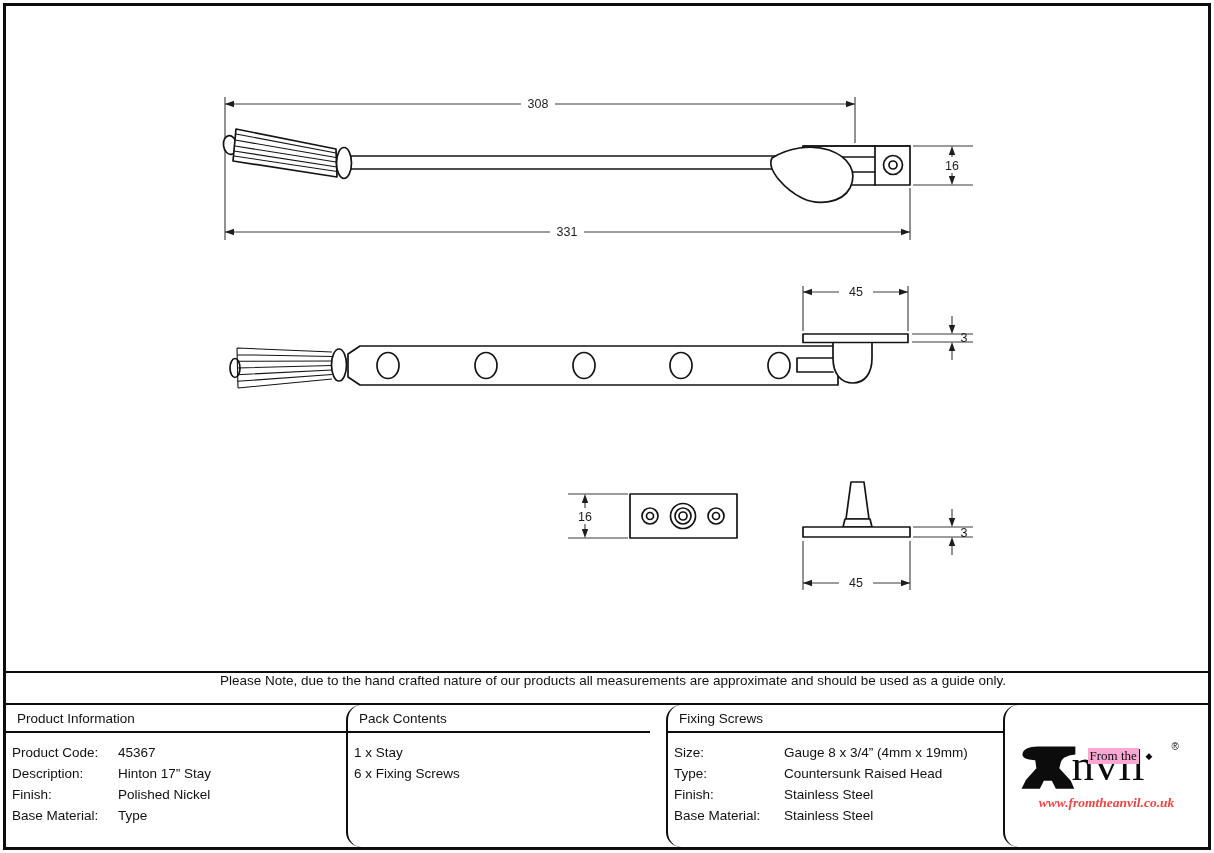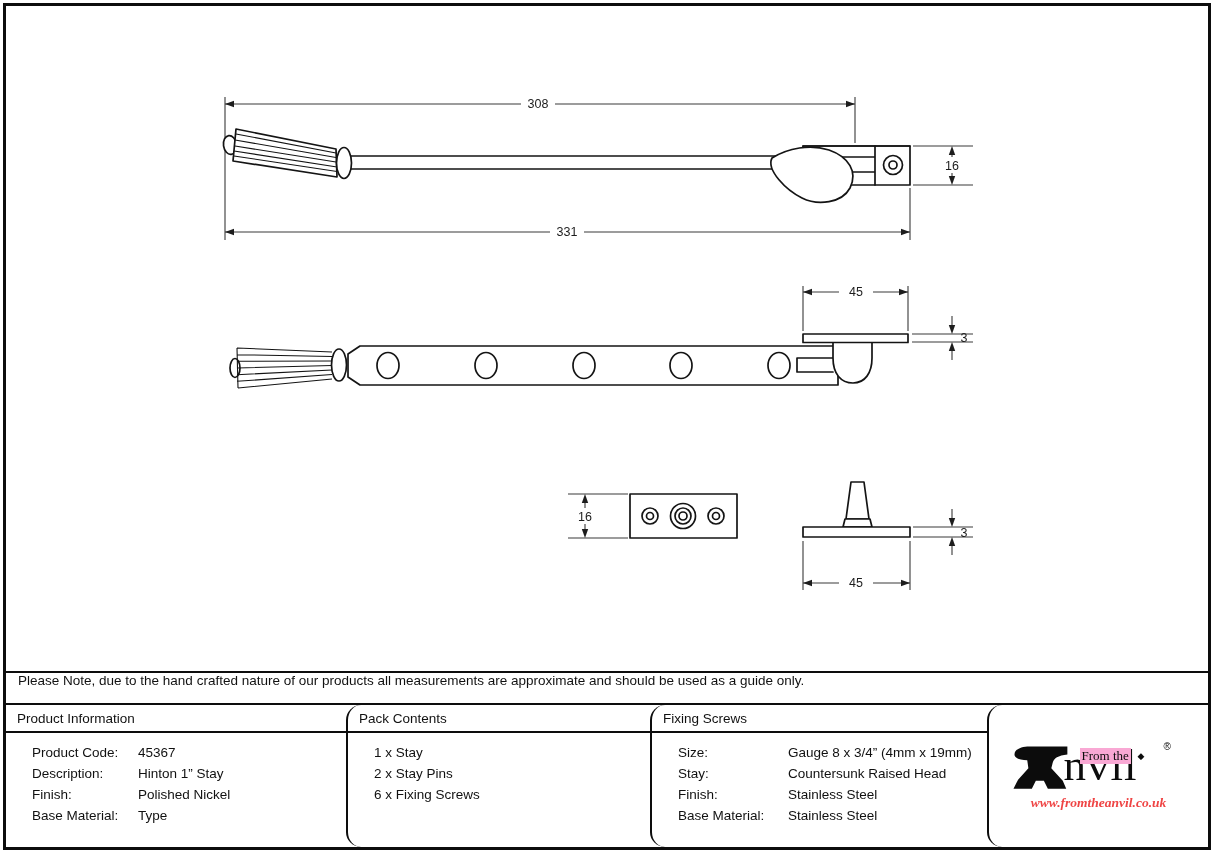"Please Note, due to the" .note-row { justify-content: none -> center }
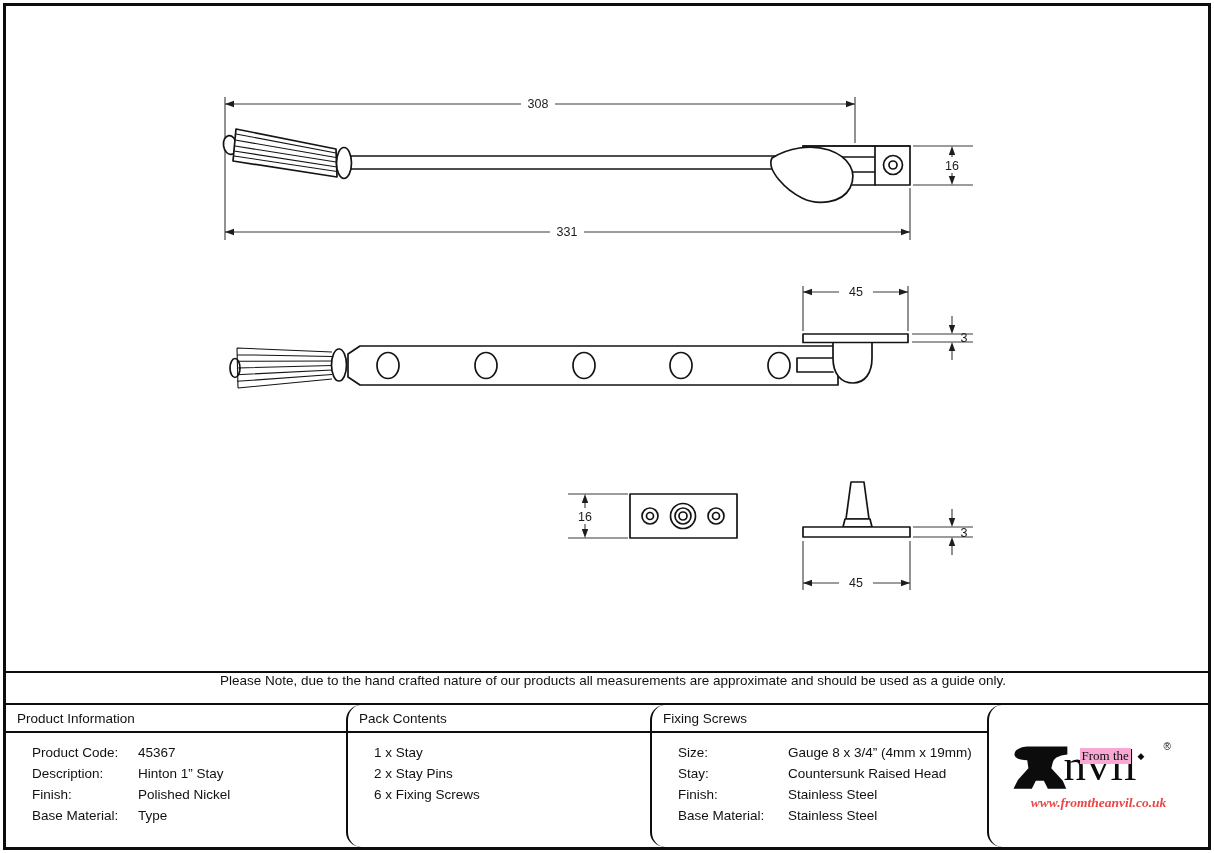"Fixing Screws" .col3 { margin-left: none -> 16px }
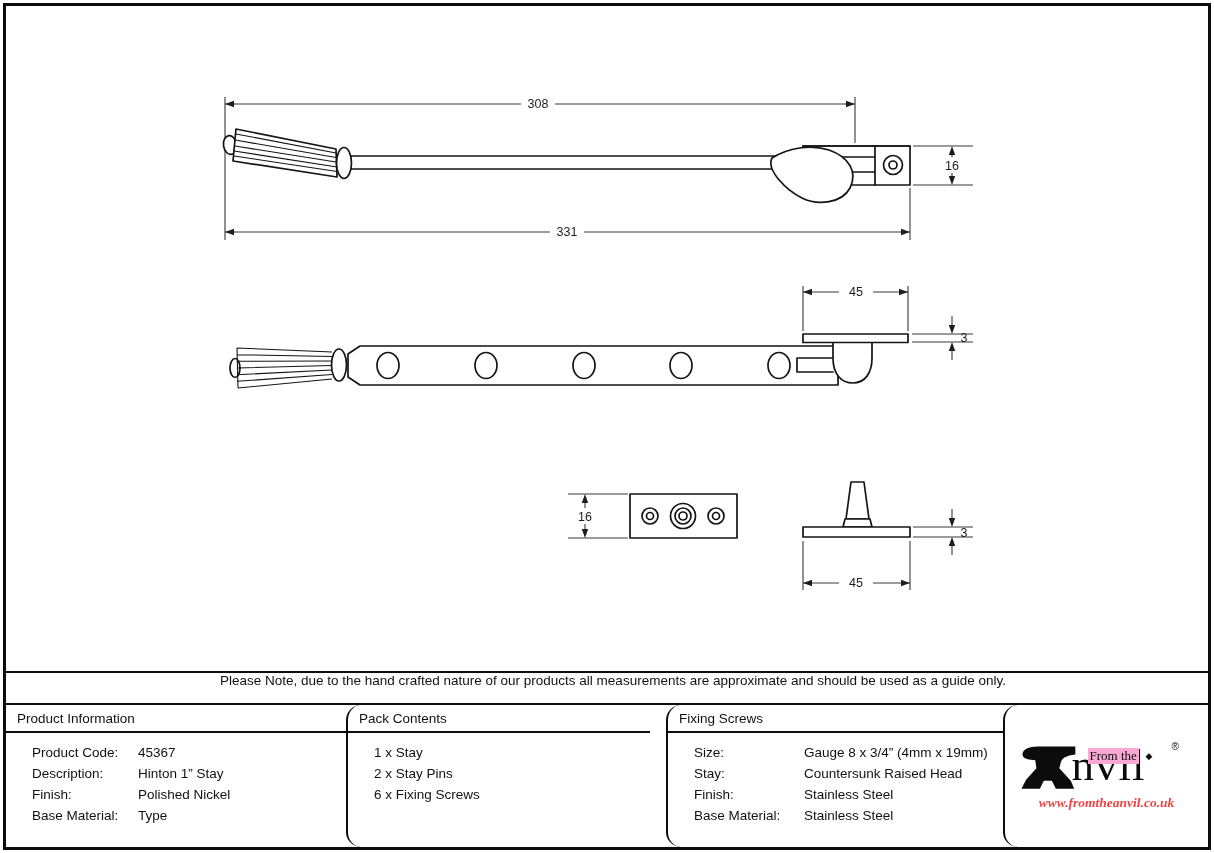"Product Code:" .col-body { padding: 9px 4px 0 26px -> 9px 4px 0 6px }
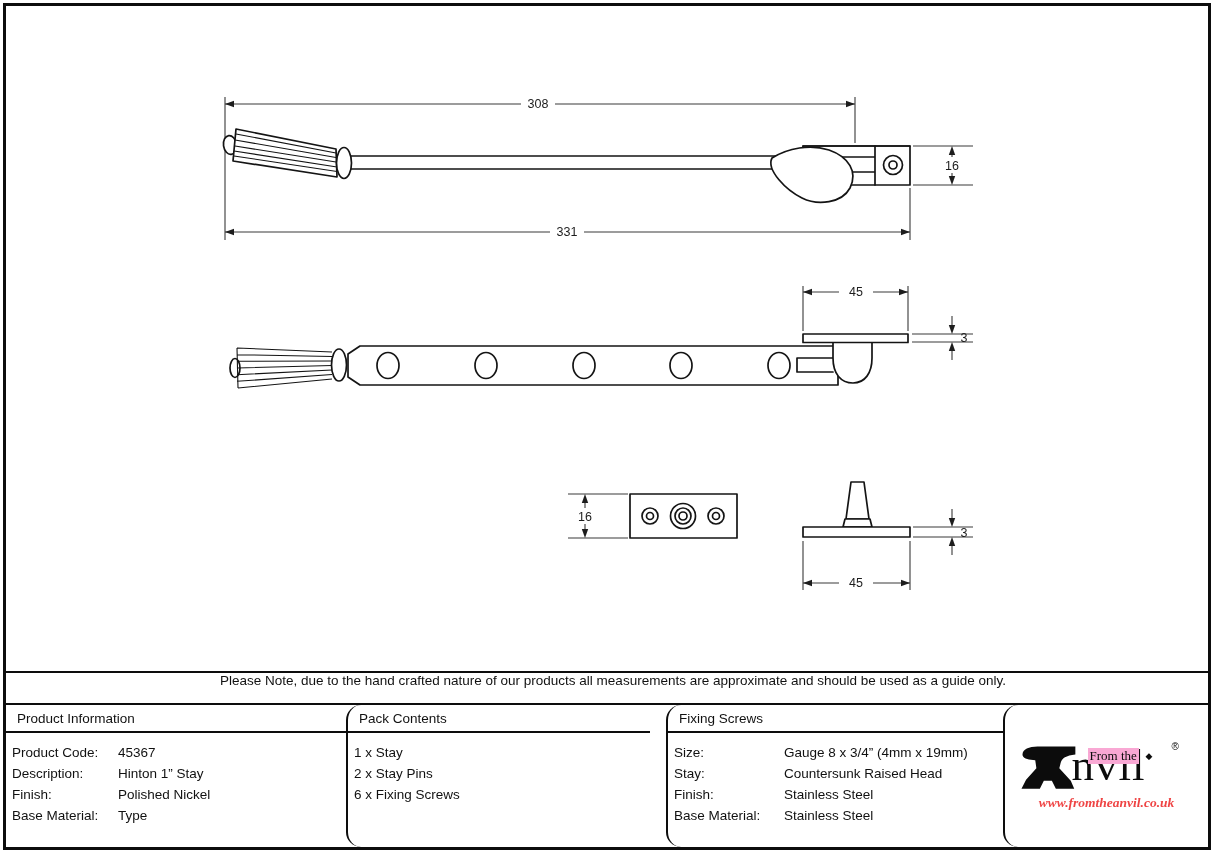"Hinton 1” Stay" span.kv-value { text: 1 -> 17 }
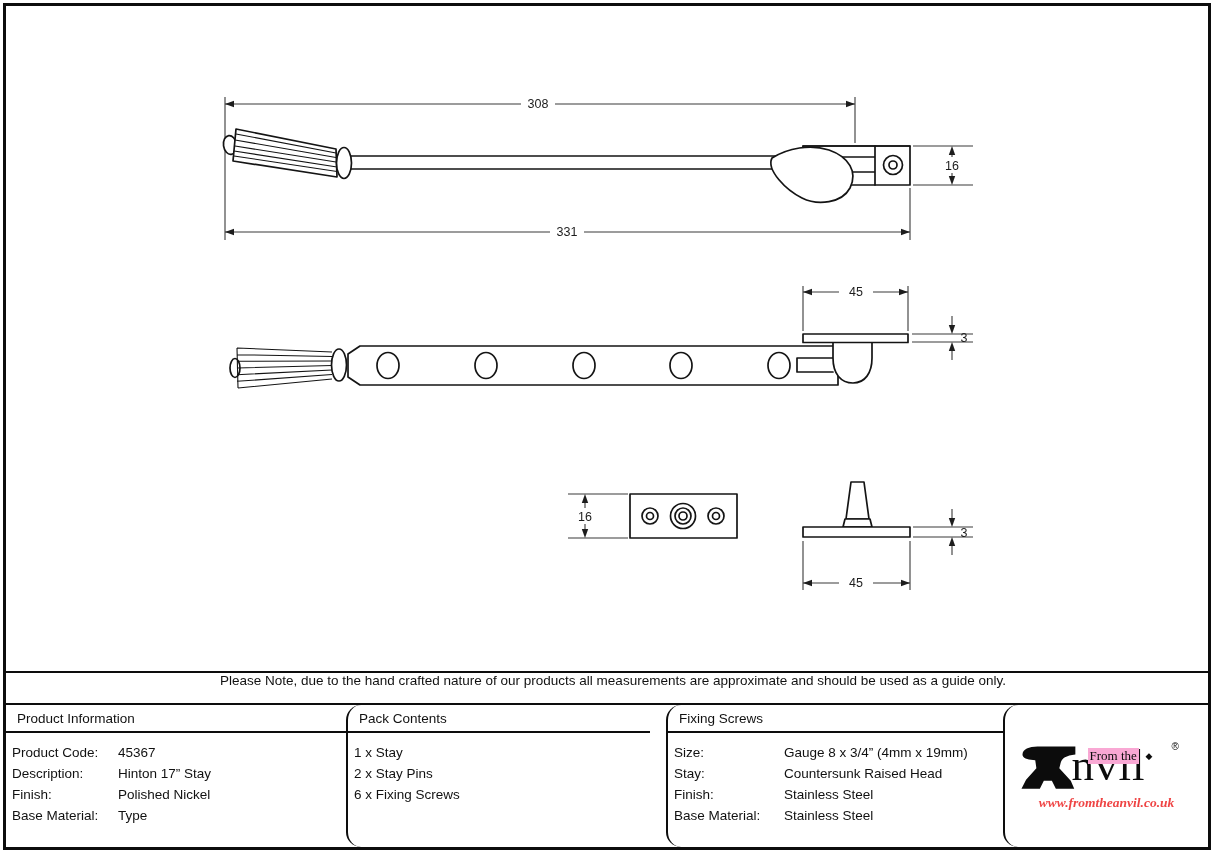"2 x Stay Pins" div { html: <div>2 x Stay Pins</div> -> none }
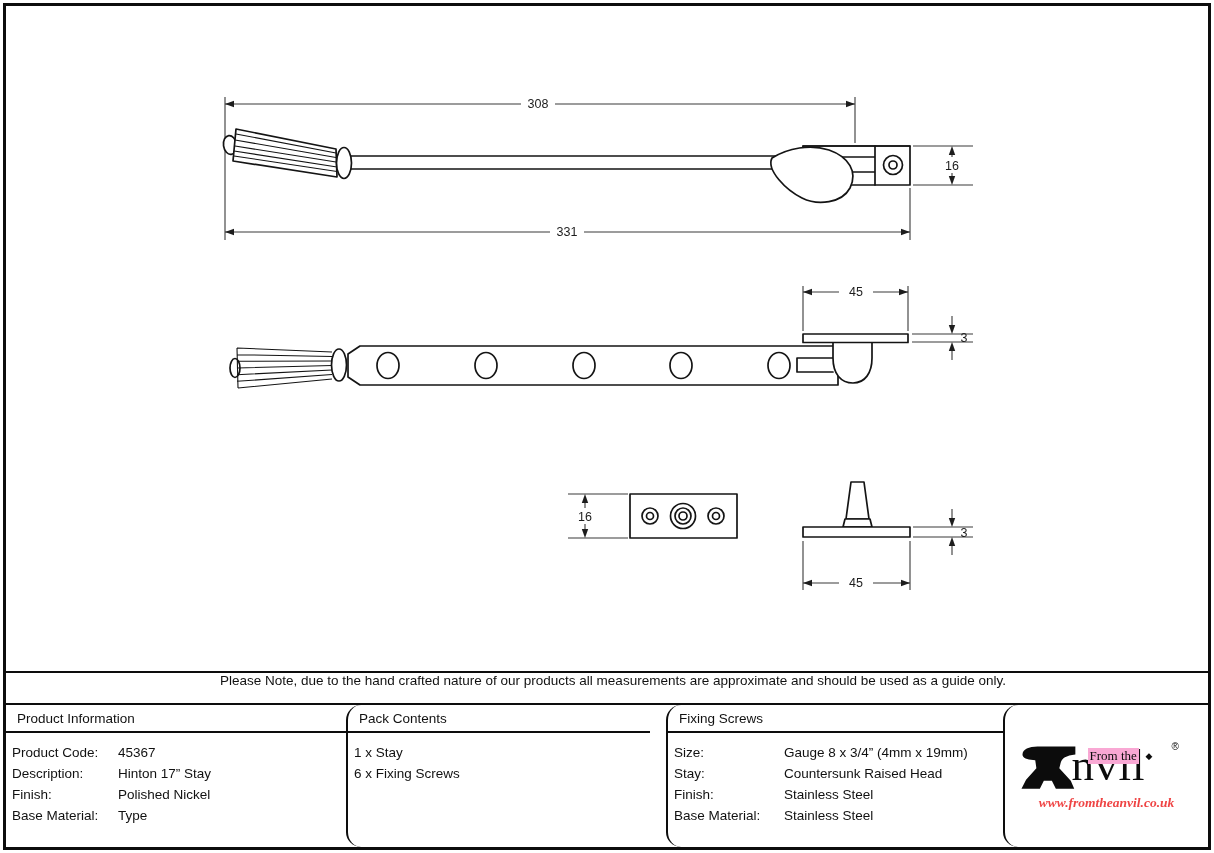"Stay:" span.kv-label { text: Stay -> Type }
